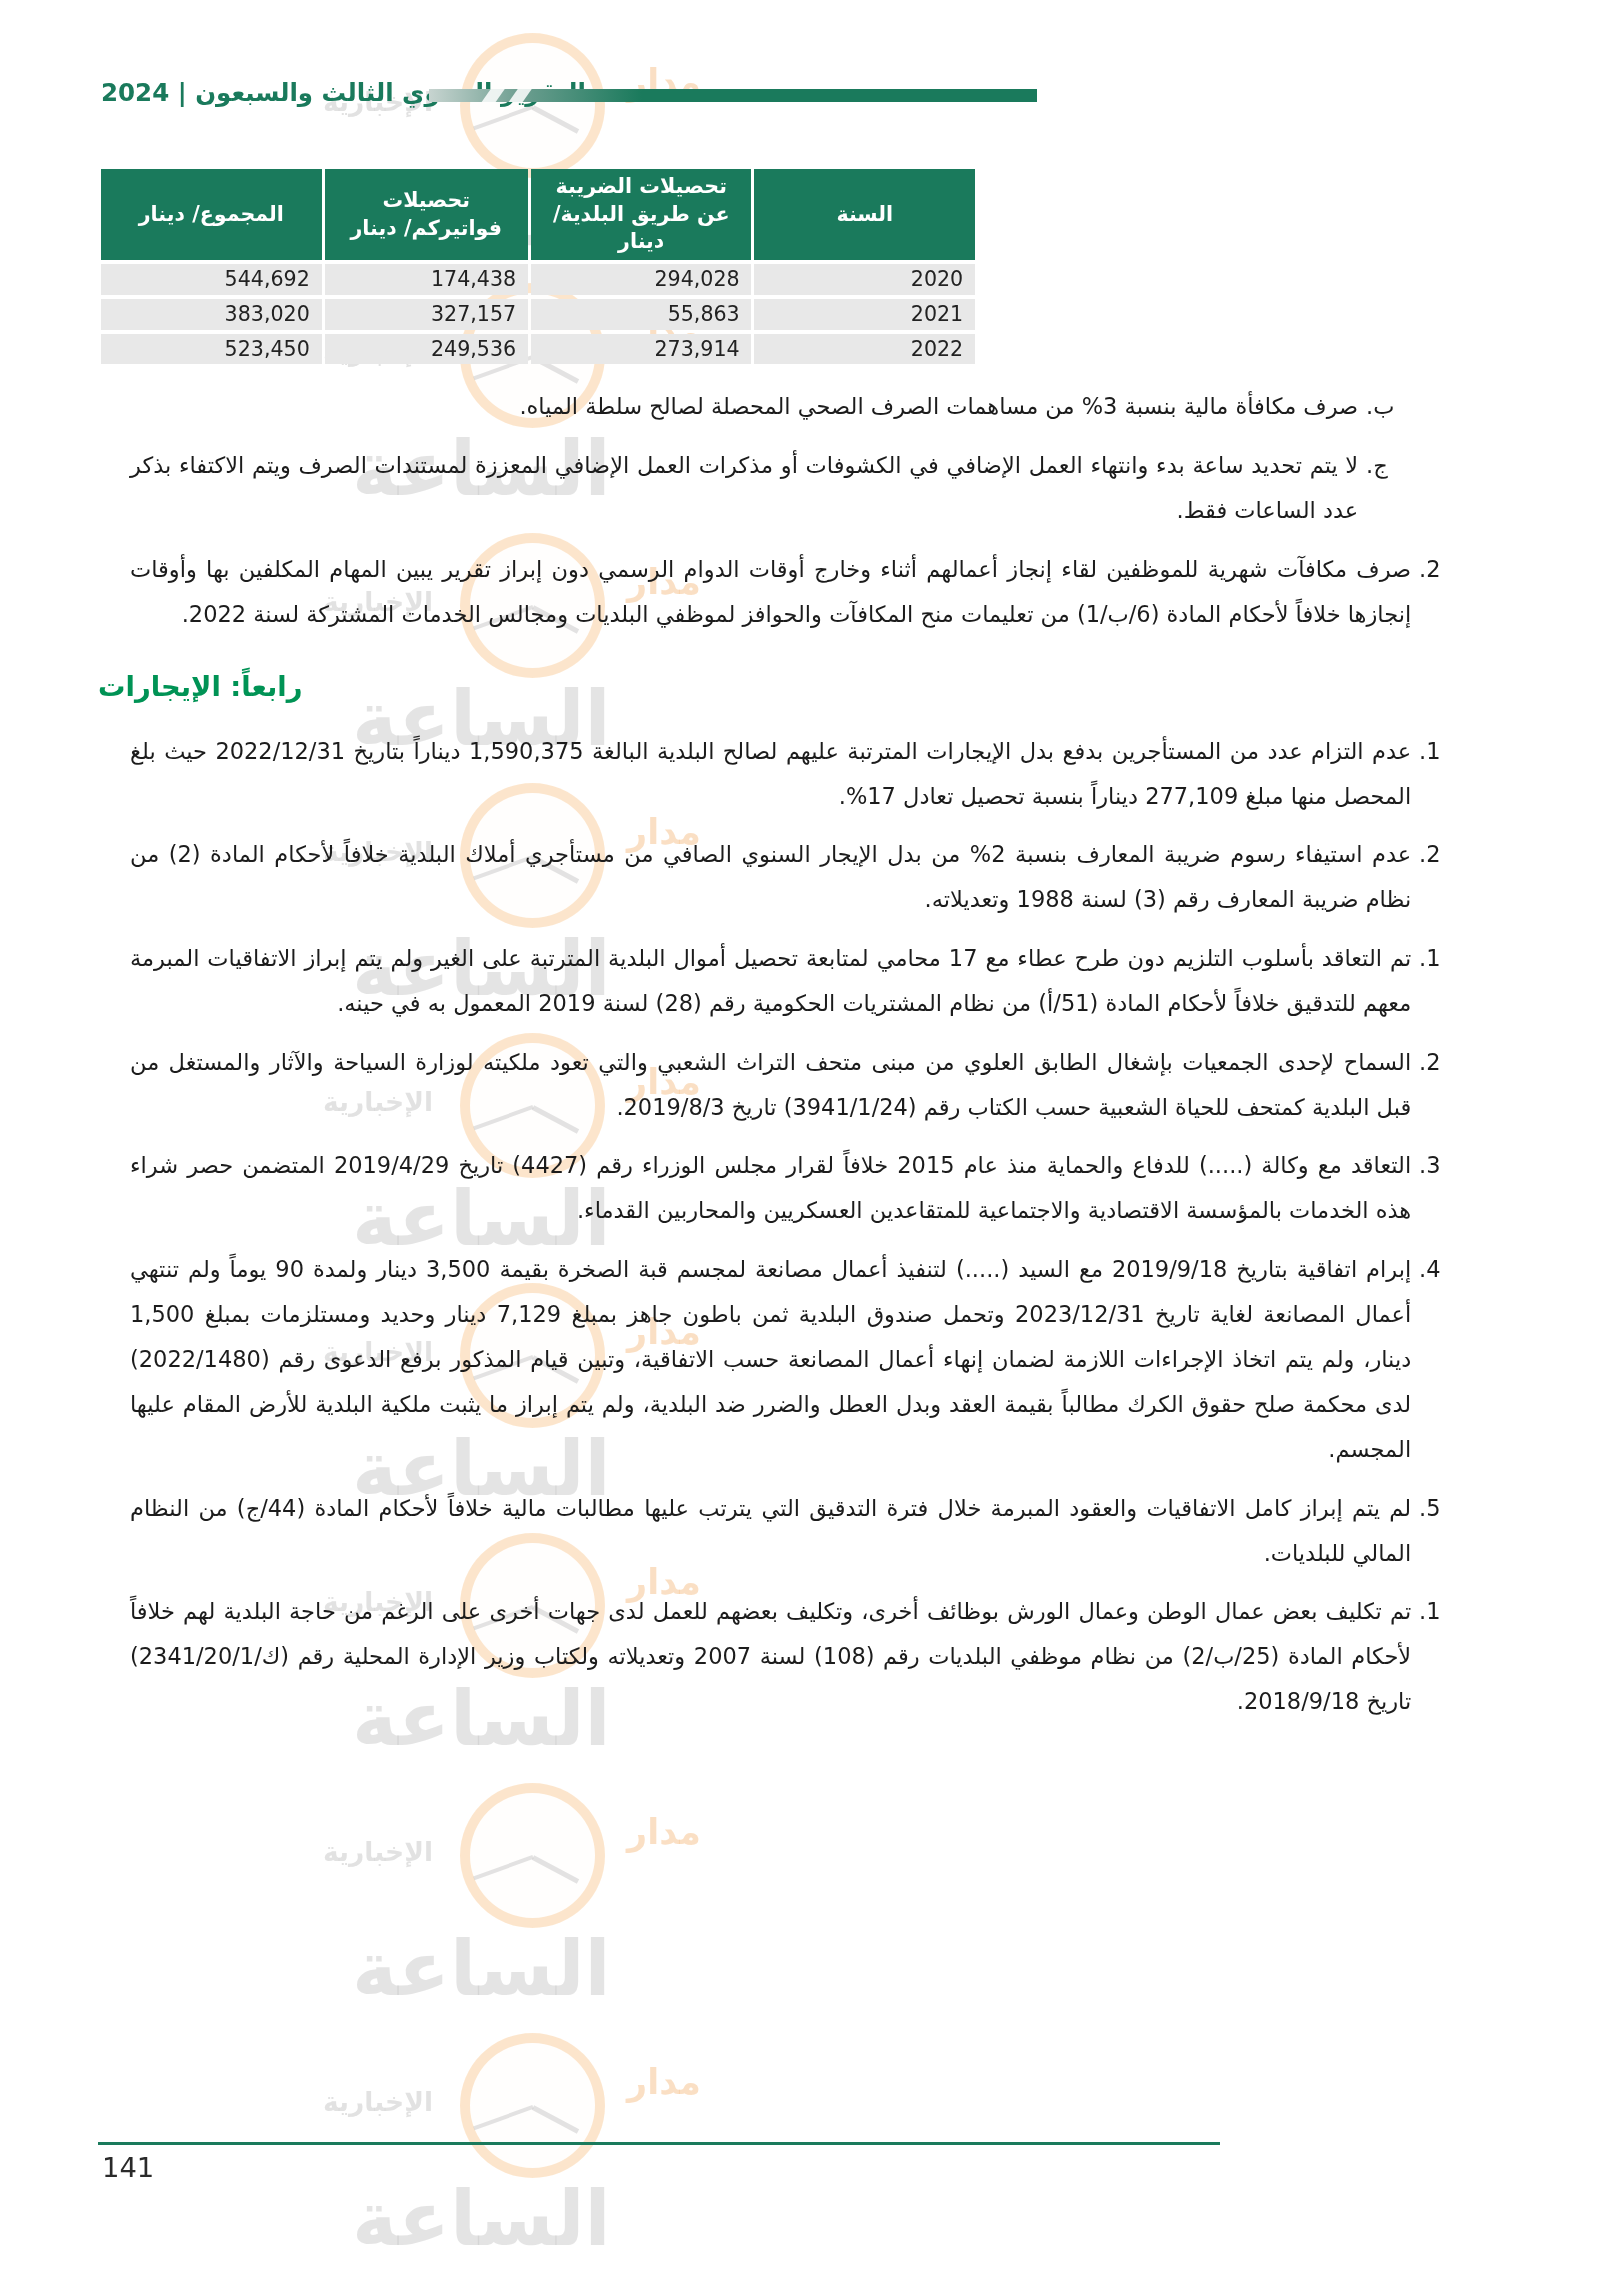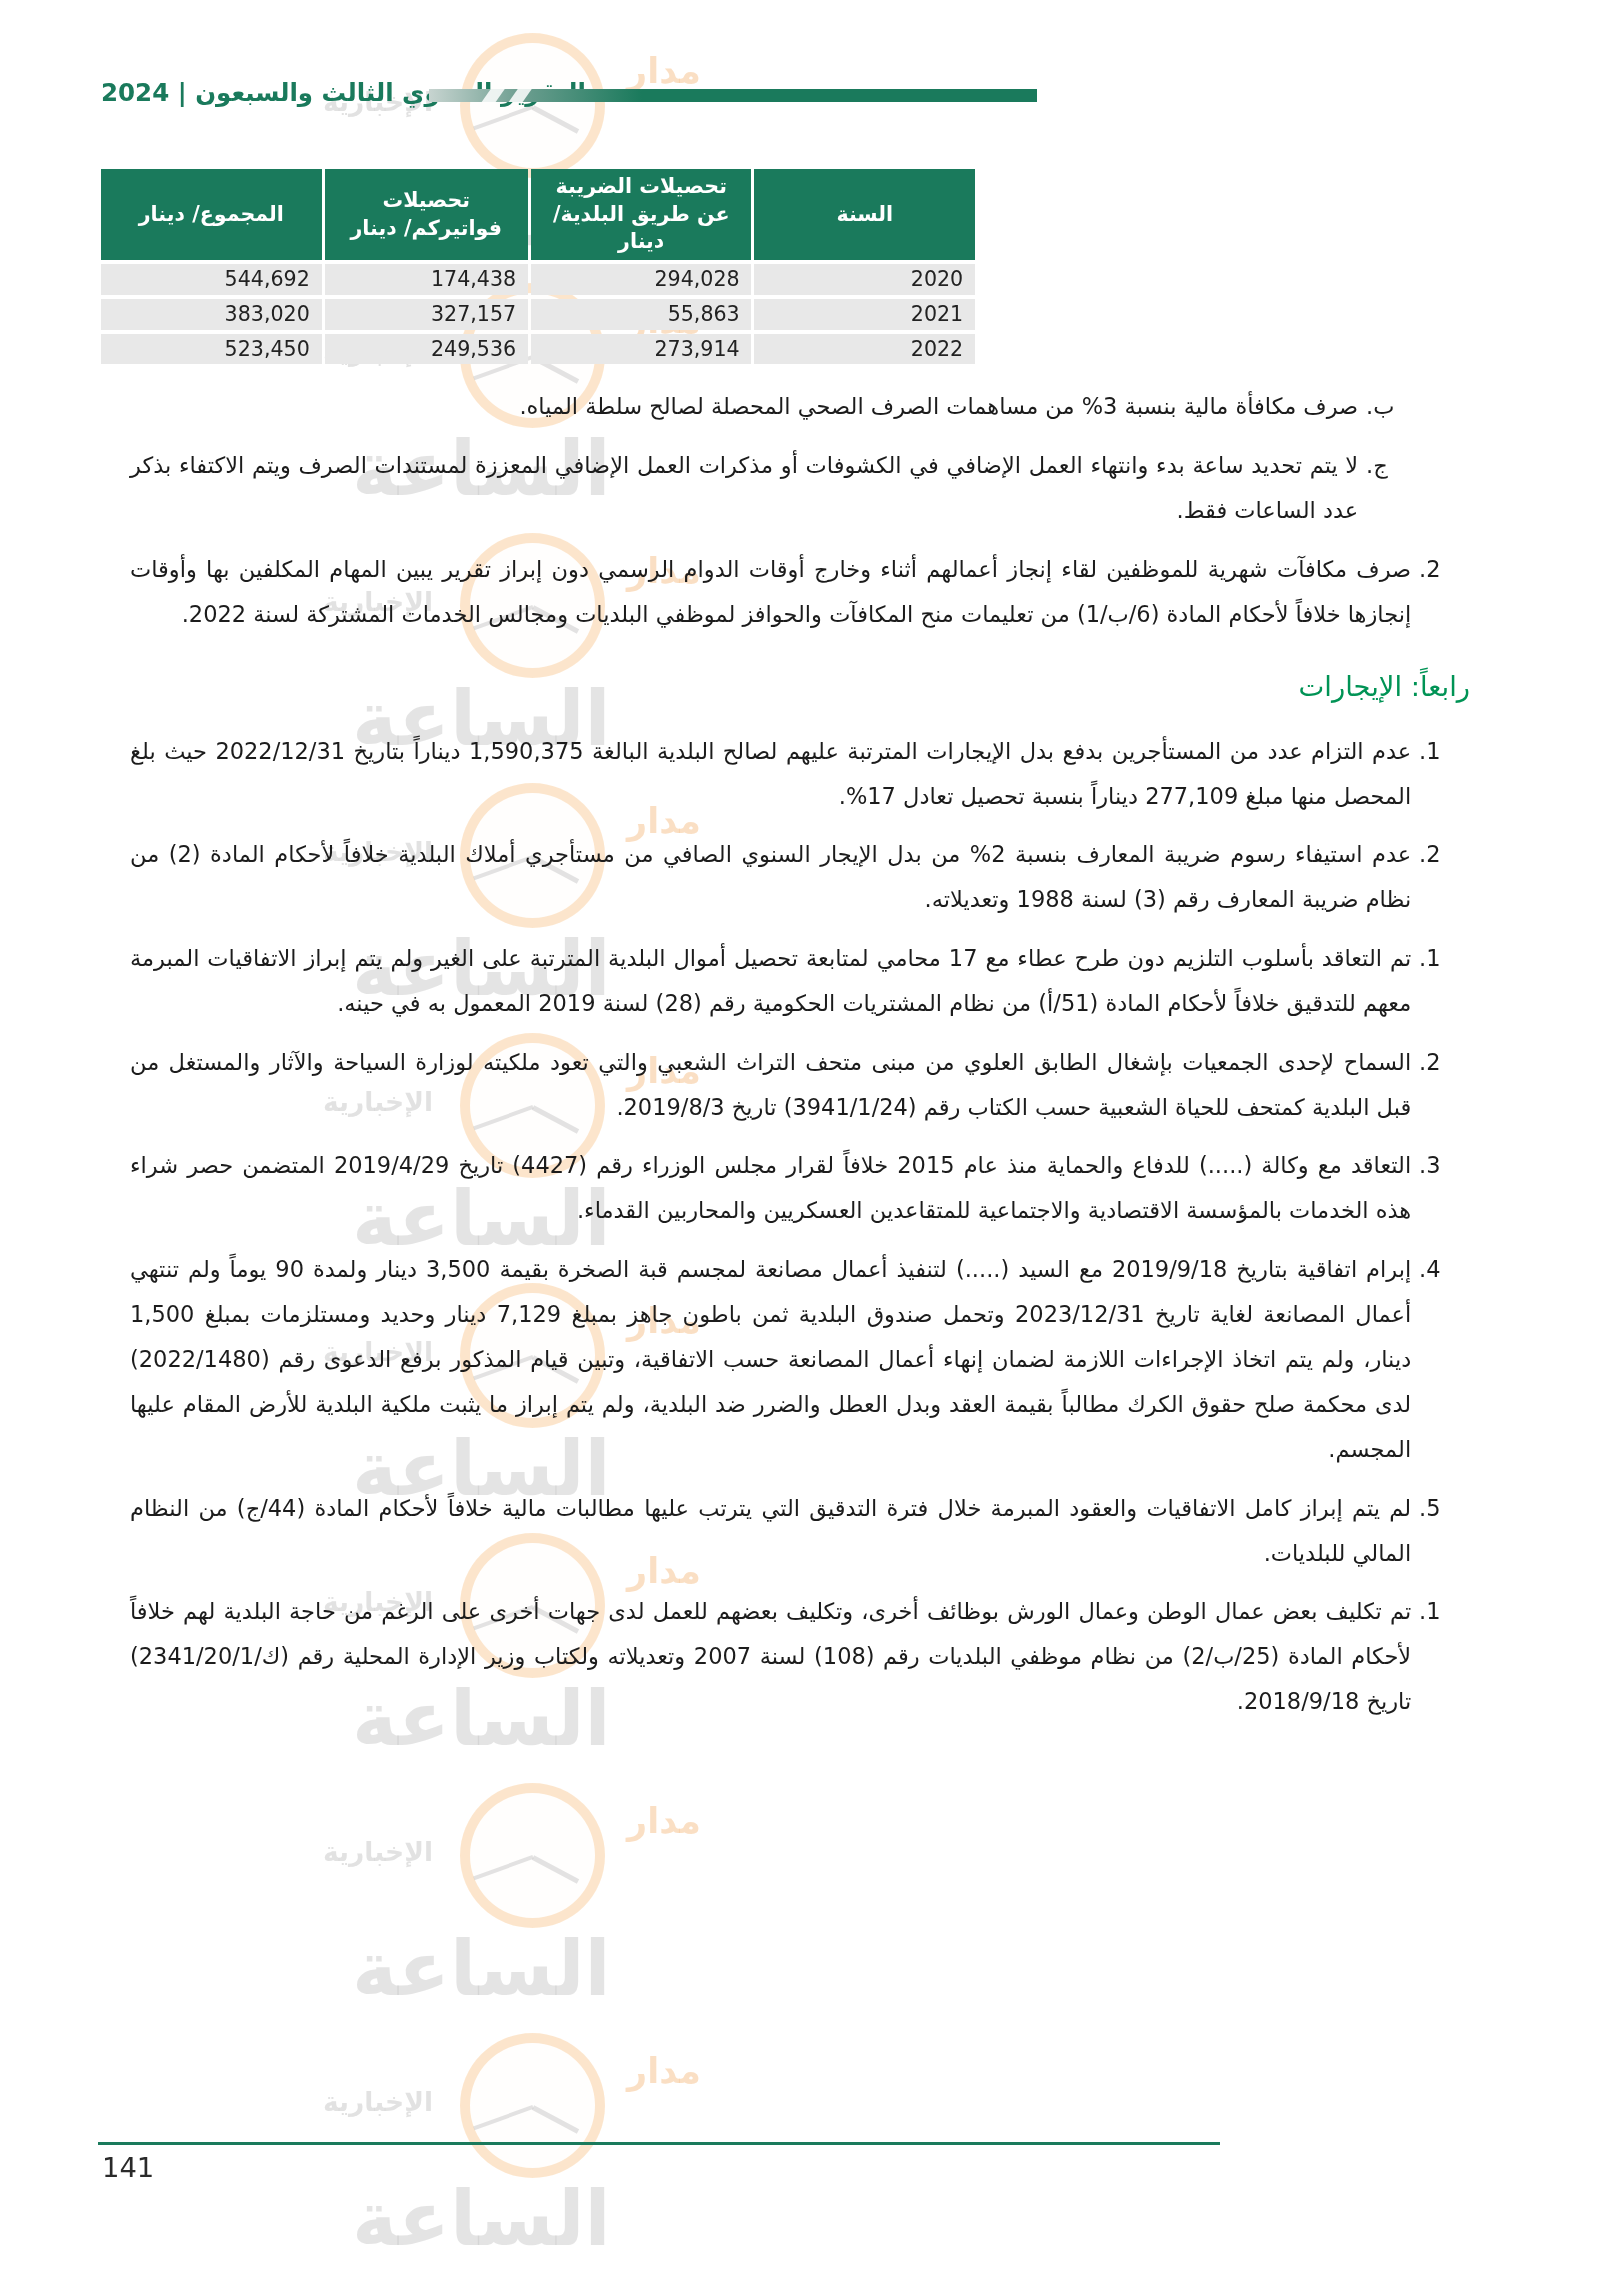"مدار" .wm-brand { top: 22px -> 33px }
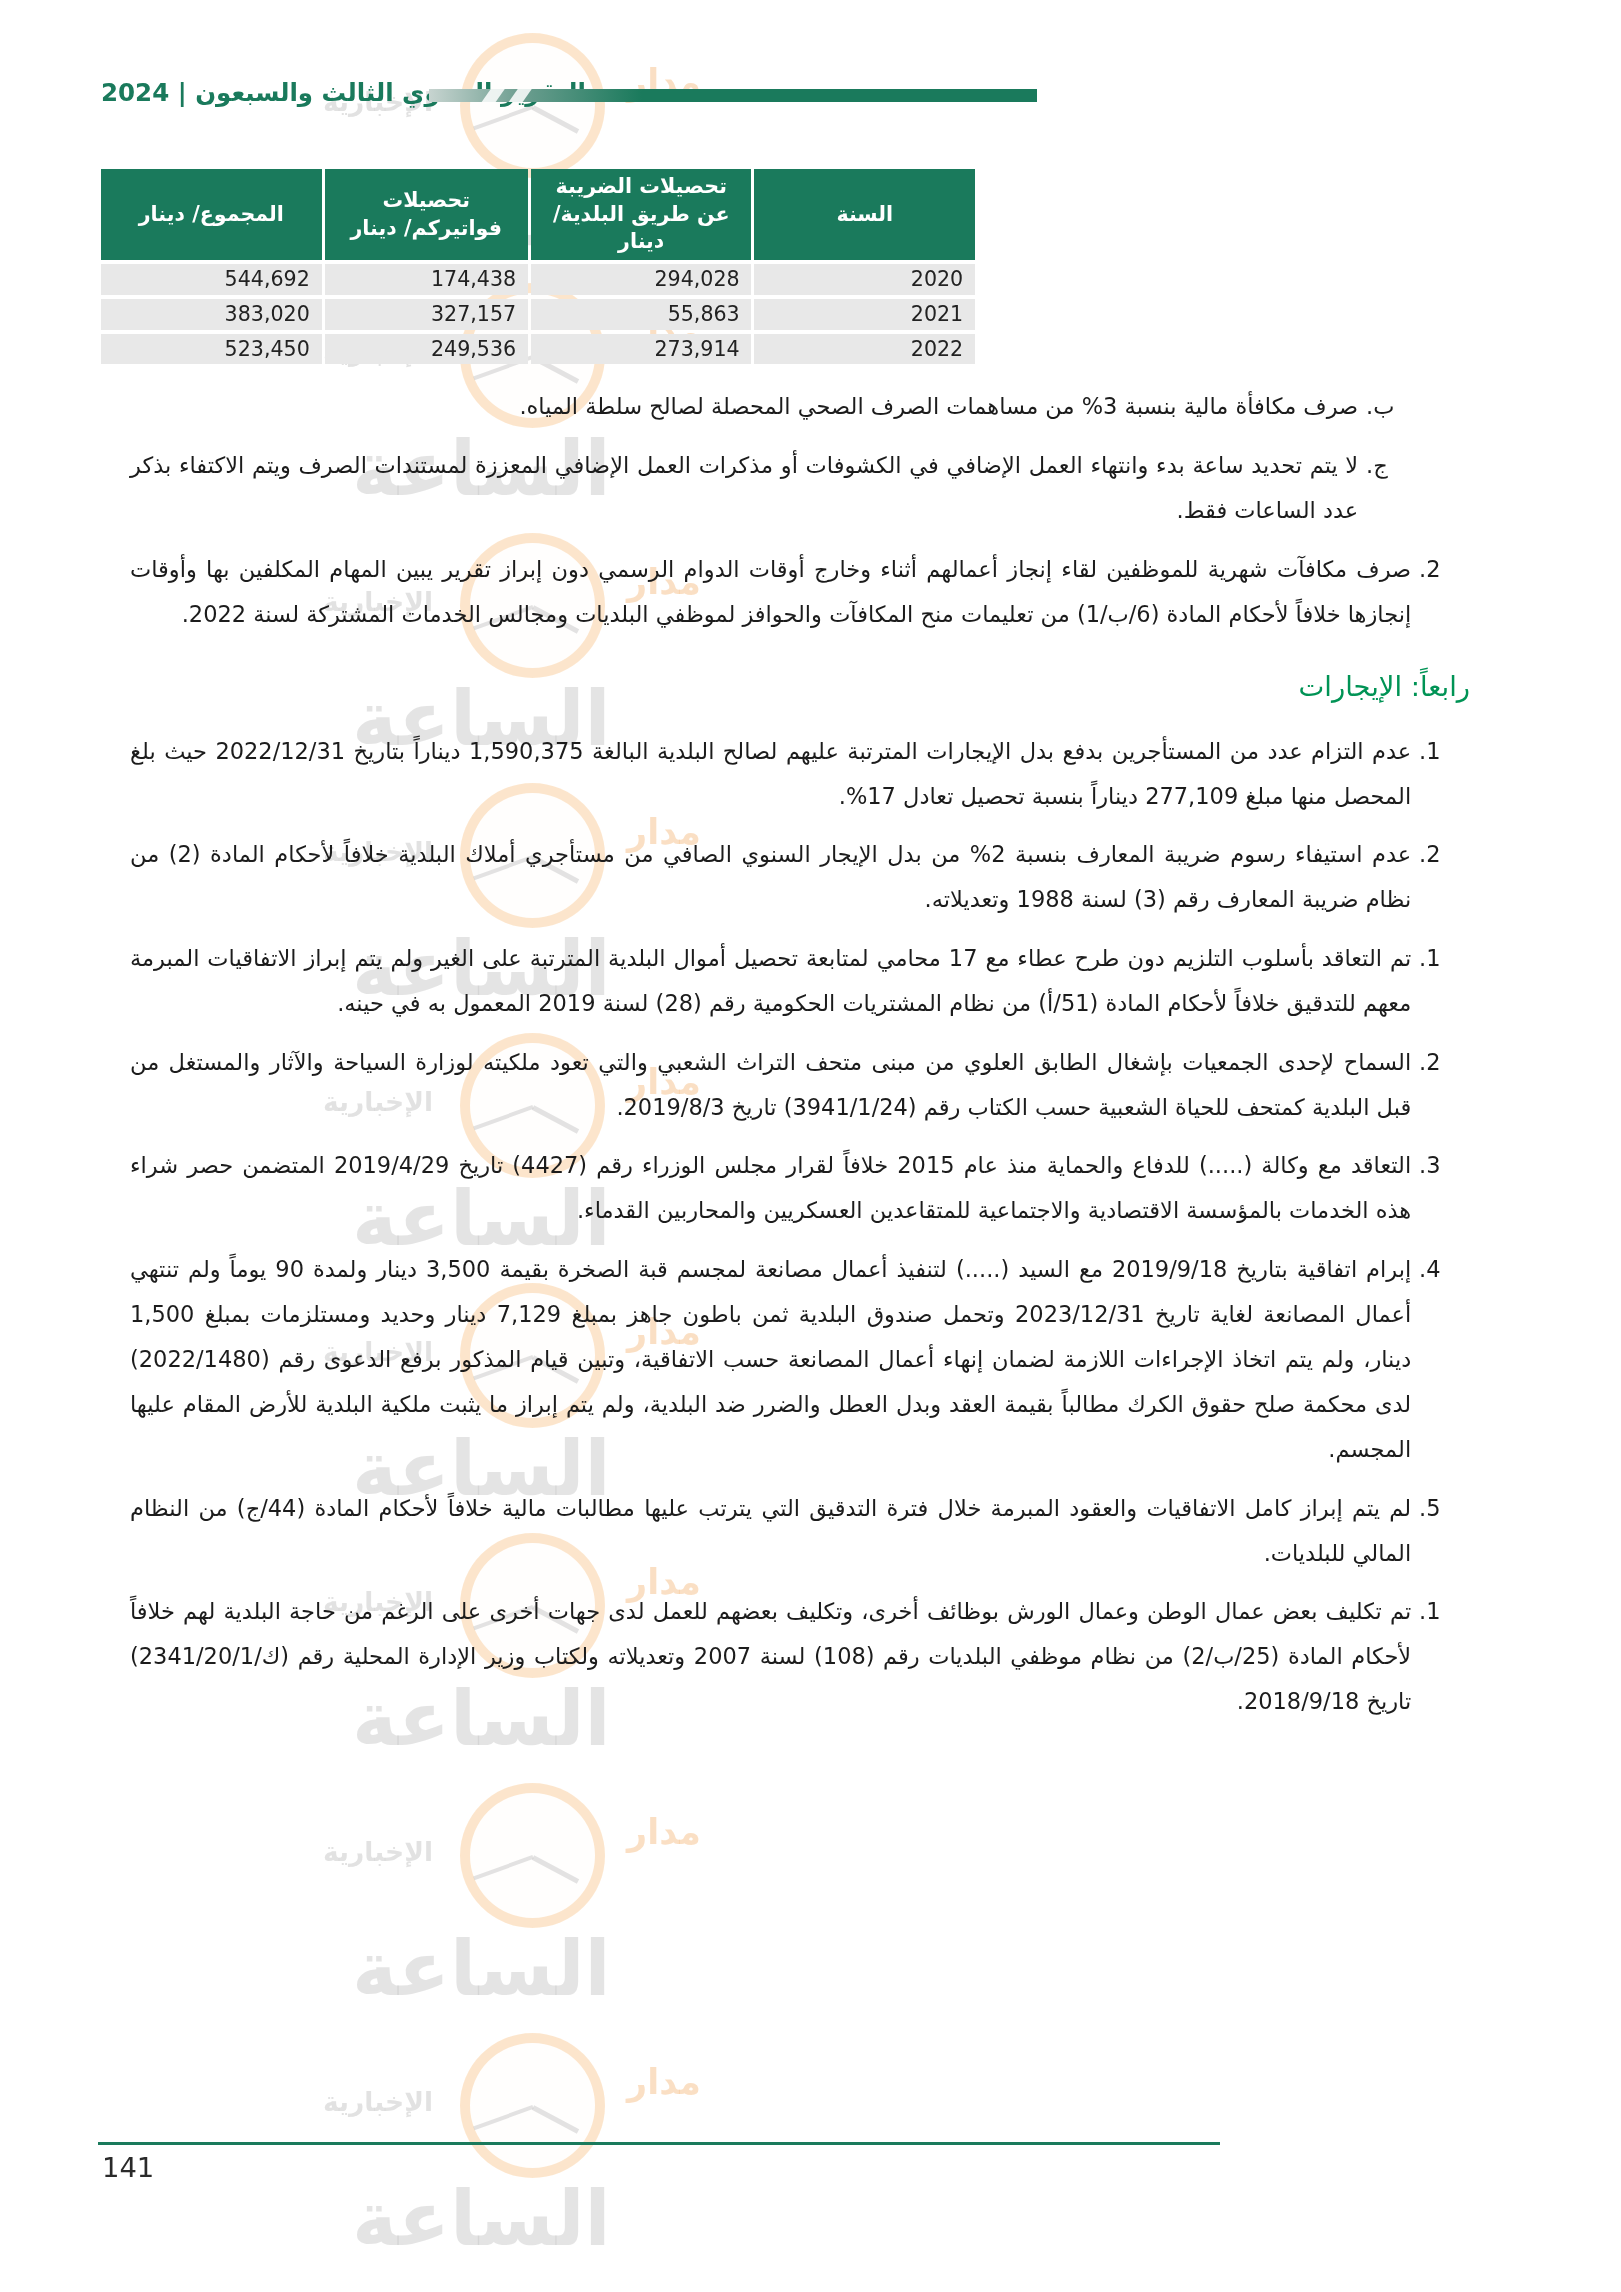"رابعاً: الإيجارات" .section-title { font-weight: normal -> bold; text-align: right -> left }
